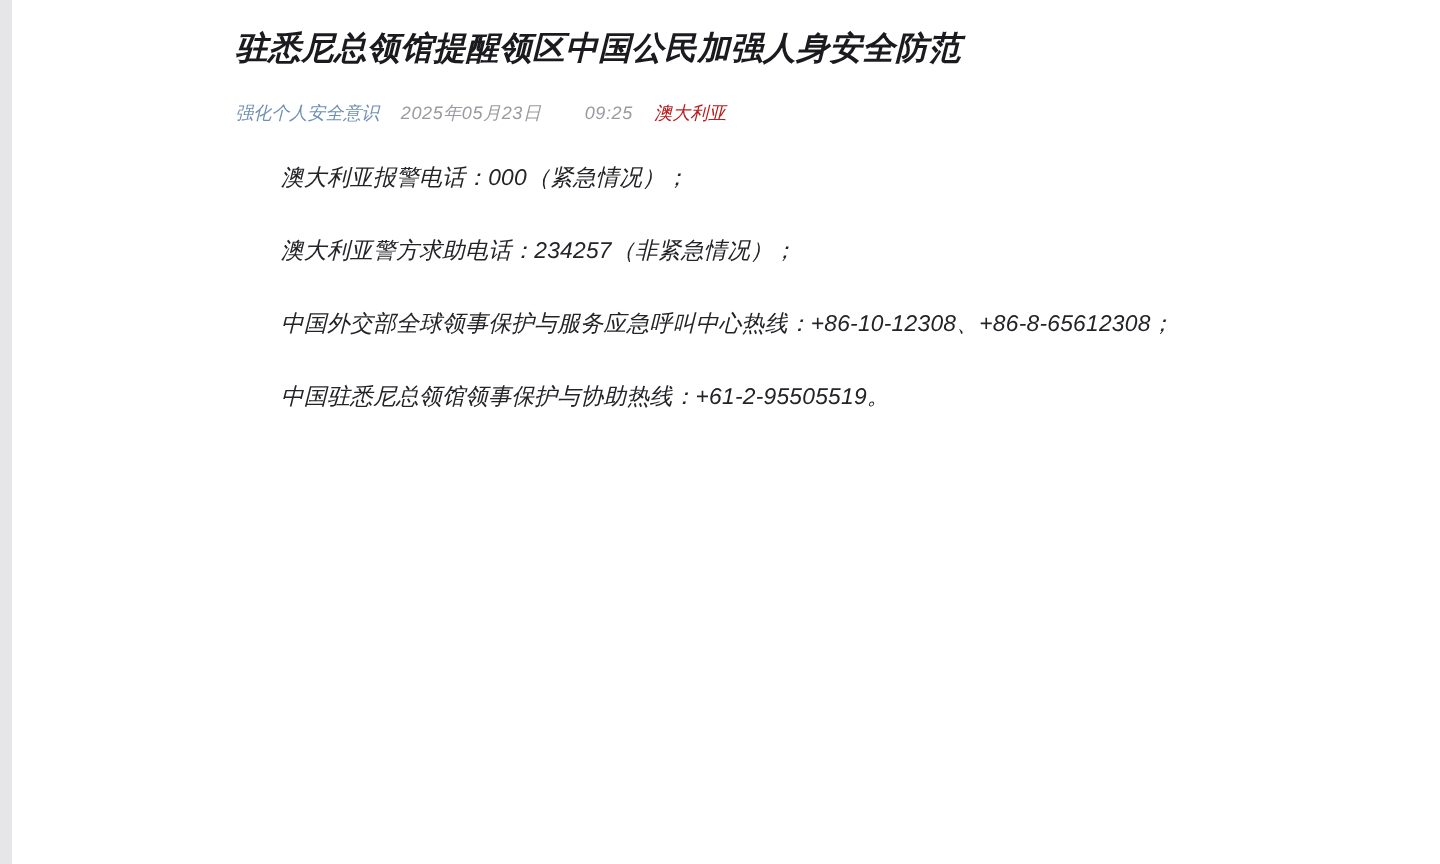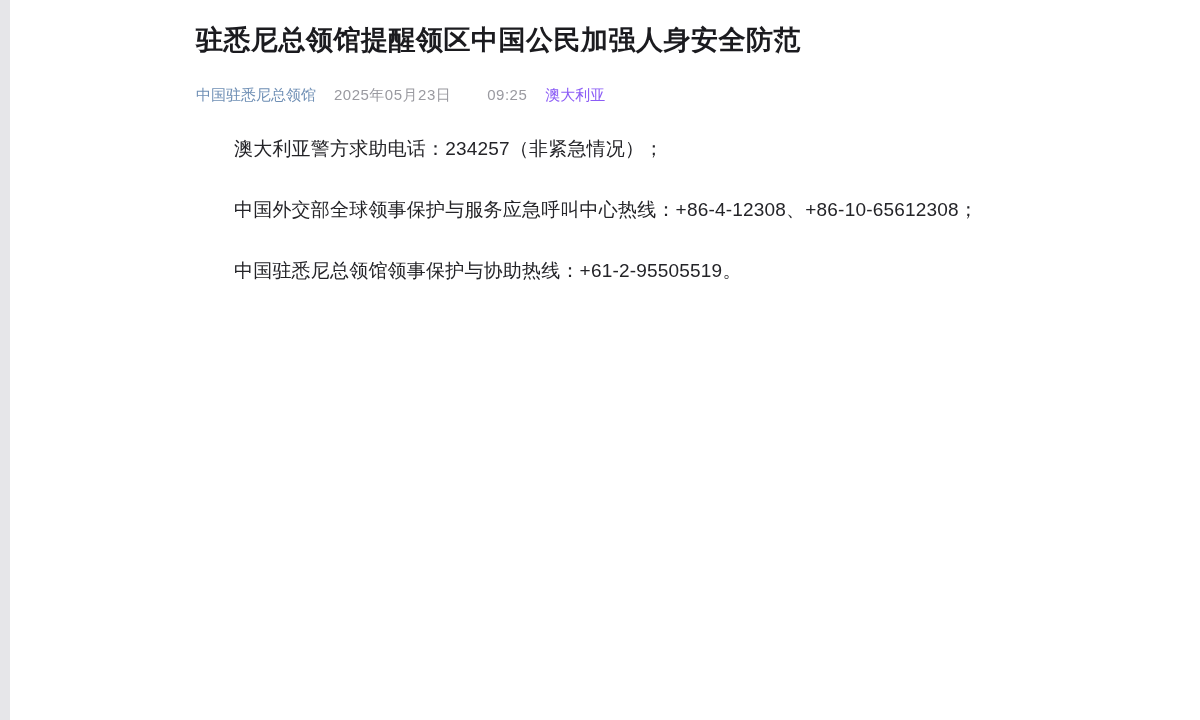"驻悉尼总领馆提醒领区中国公民加强人身安全防范" .article { font-style: none -> italic }
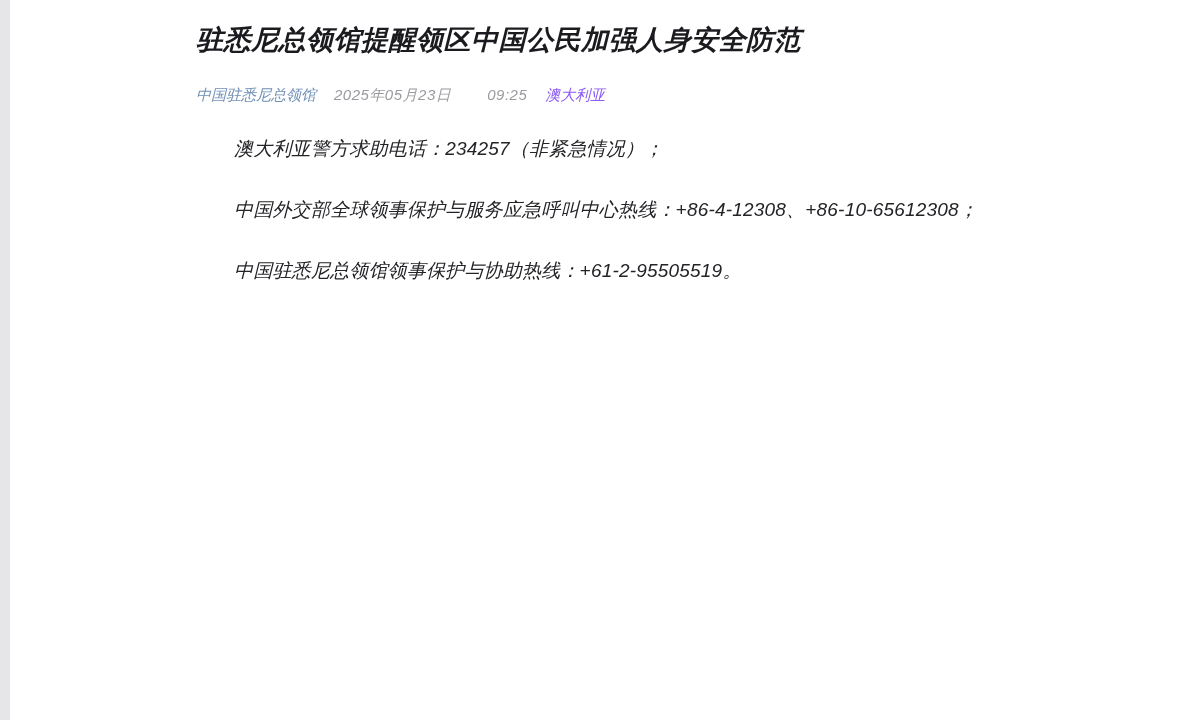"中国驻悉尼总领馆" span.source { text: 中国驻悉尼总领馆 -> 强化个人安全意识 }
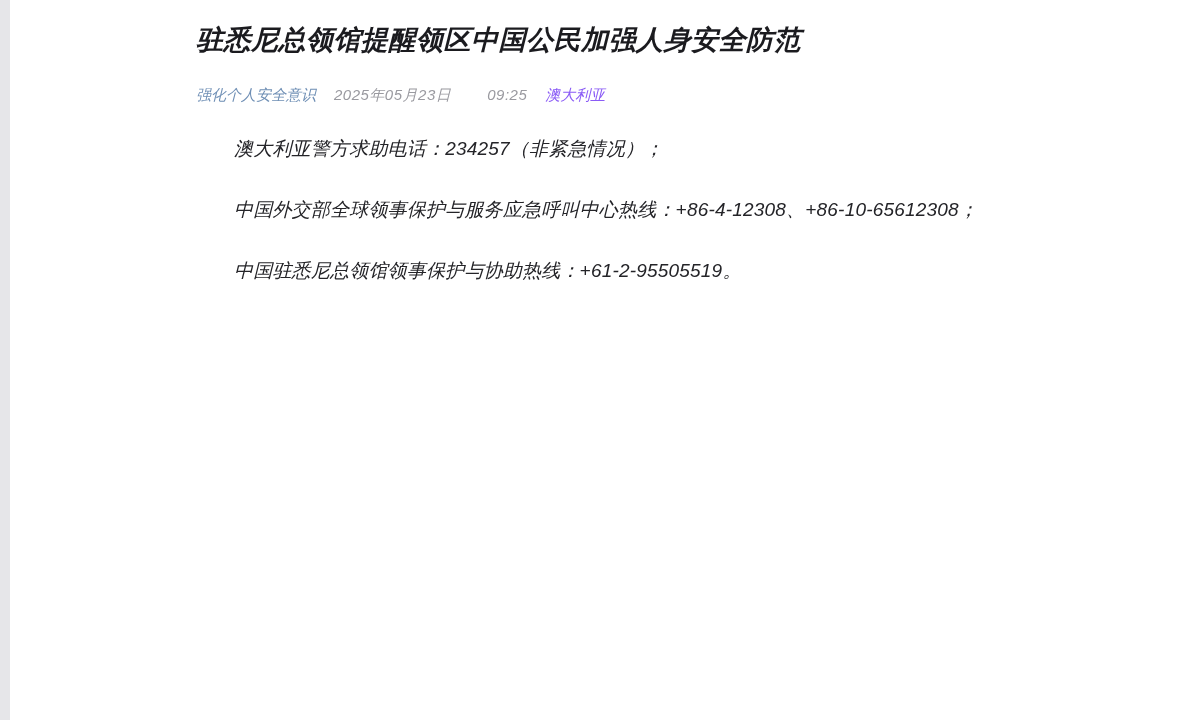"澳大利亚" .meta .region { color: #8b5cf6 -> #b91c1c }
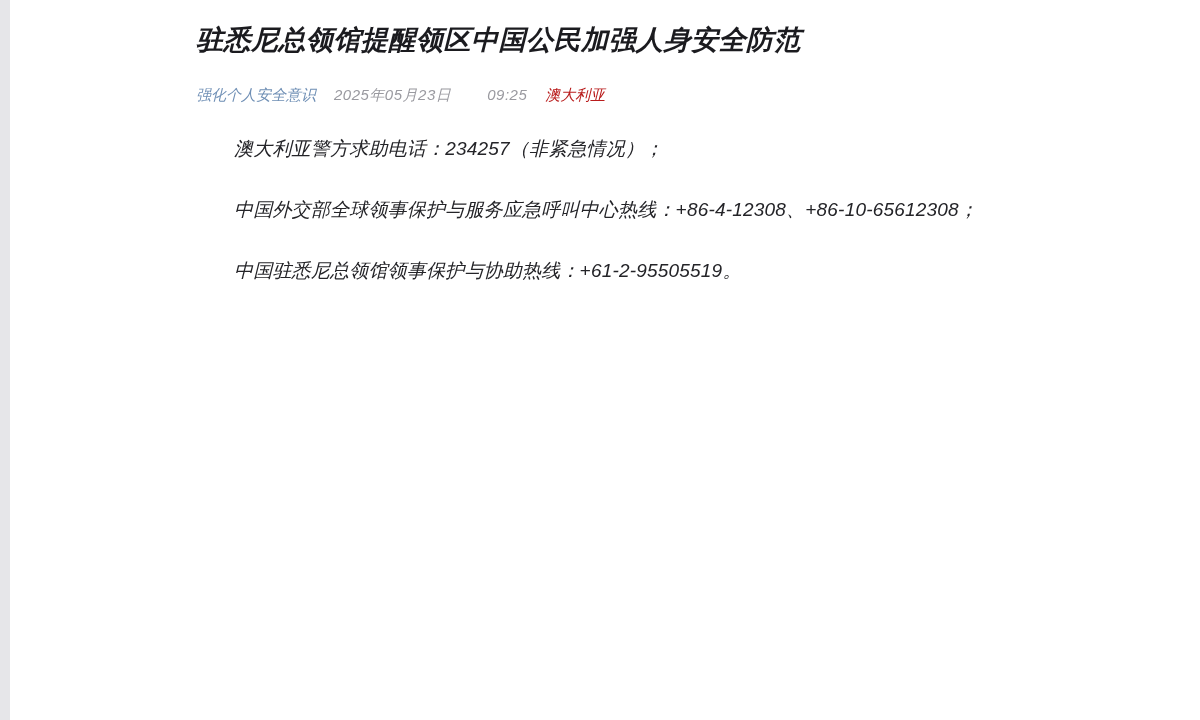"澳大利亚报警电话：000（紧急情况）；" p.para { html: none -> <p>澳大利亚报警电话：000（紧急情况）；</p> }
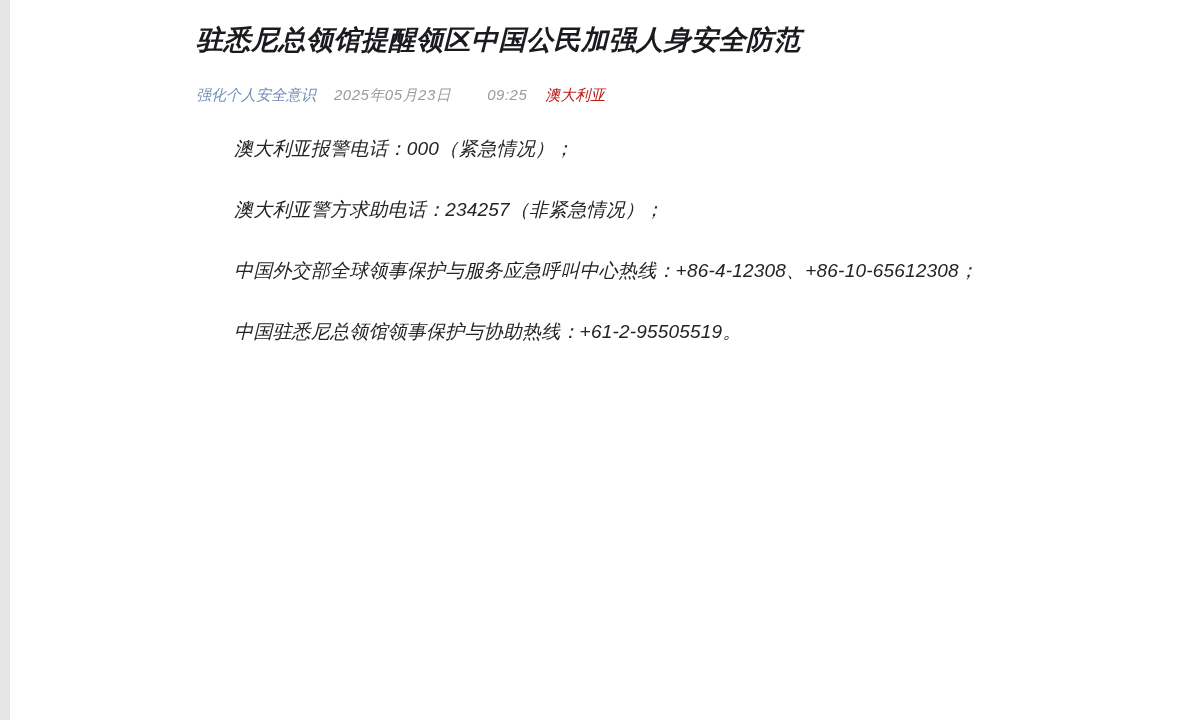"中国外交部全球领事保护与服务应急呼叫中心热线：+86-4-12308、+86-1" p.para { text: +86-4-12308、+86-10-65612308 -> +86-10-12308、+86-8-65612308 }
